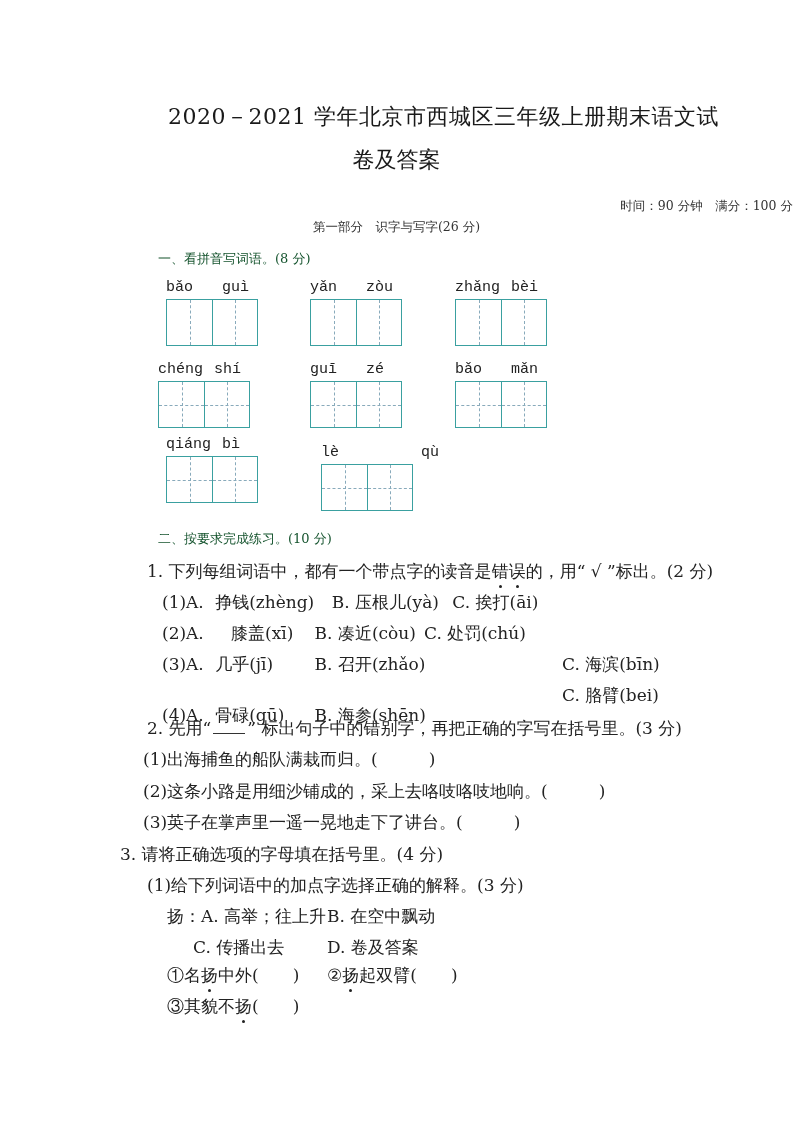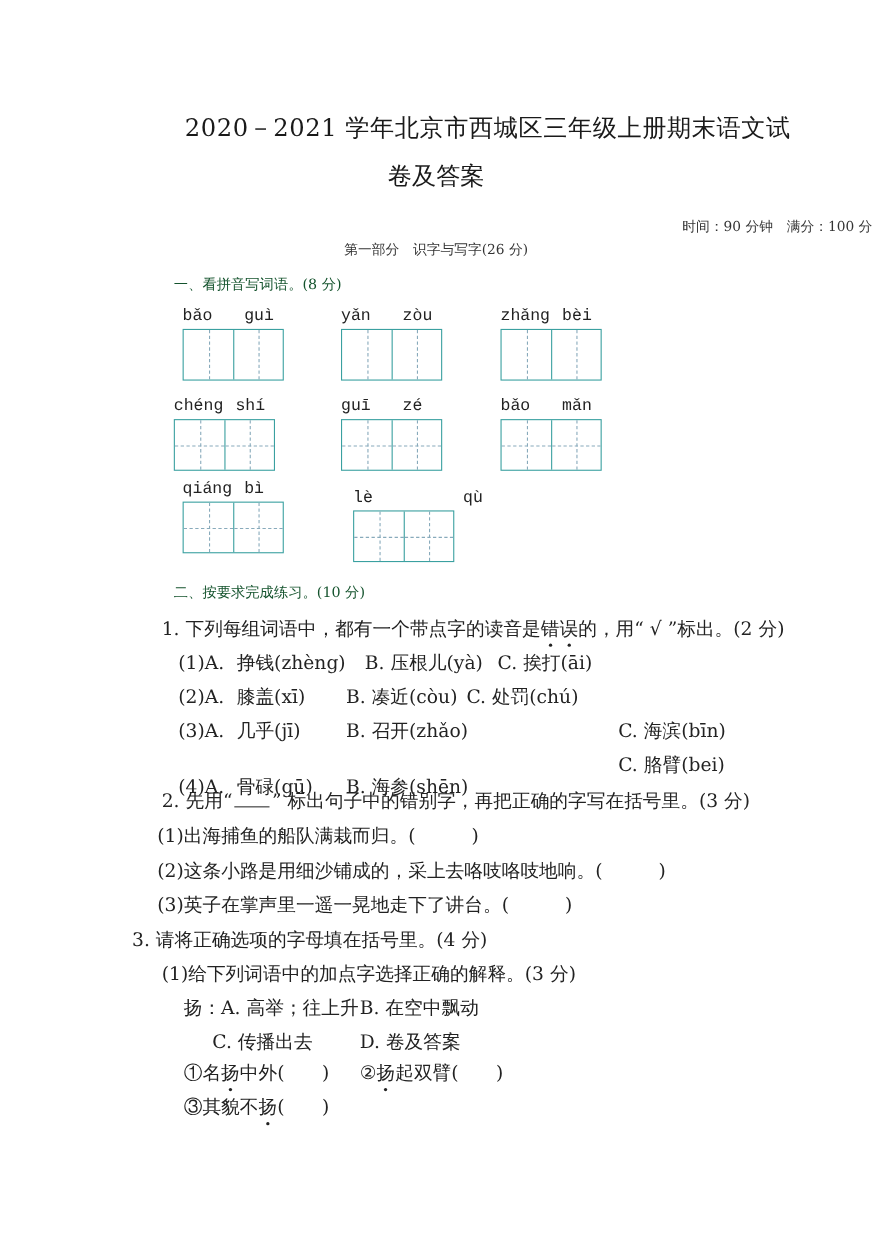"膝盖(xī)" span { text-align: none -> center }
